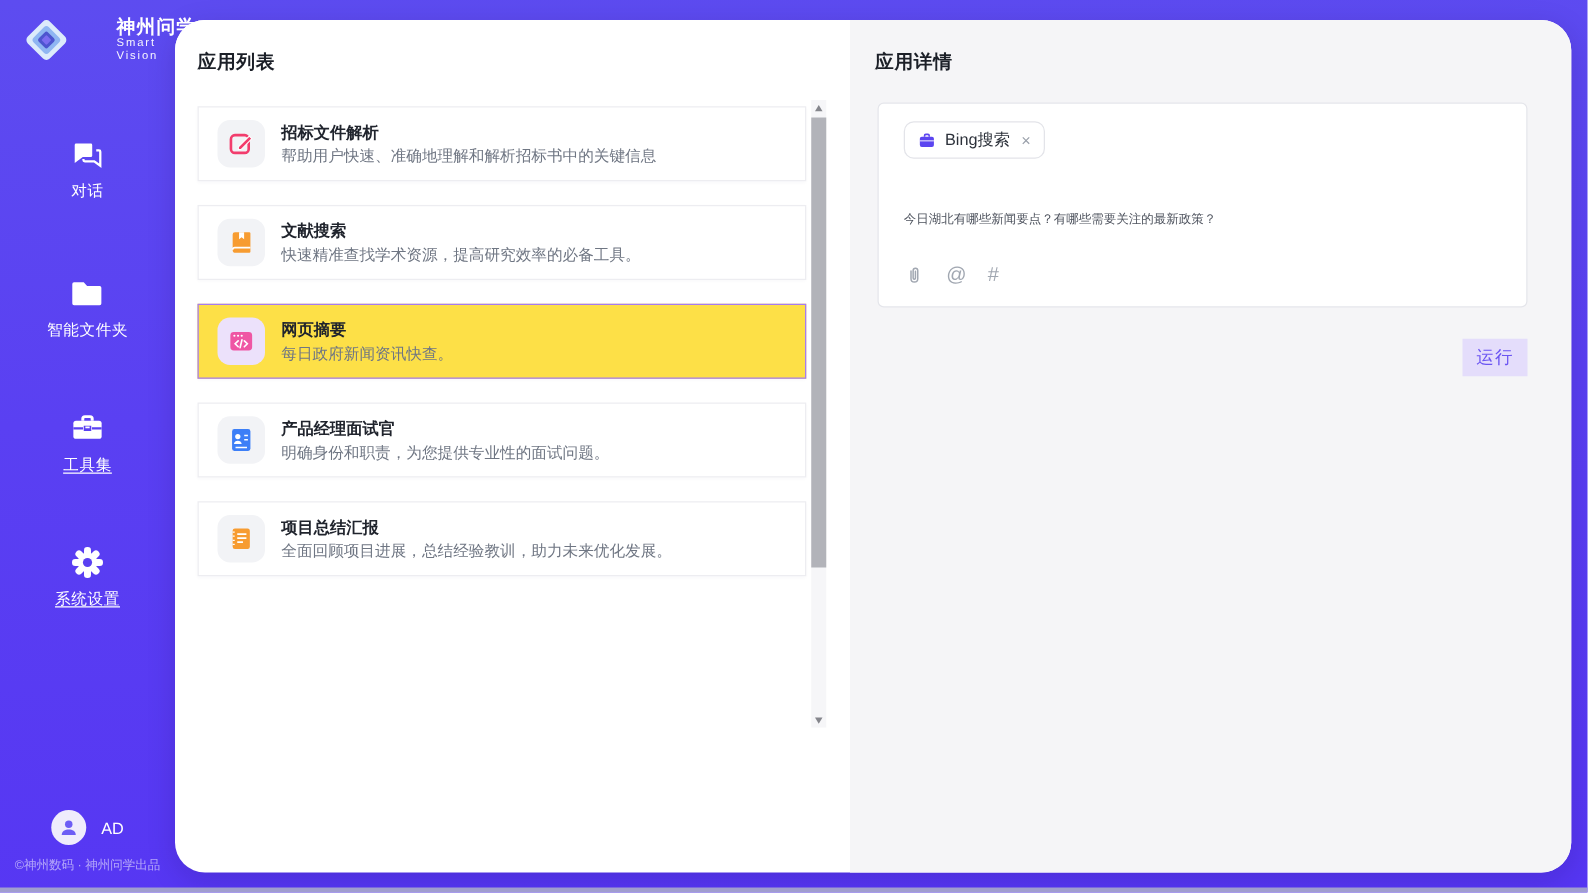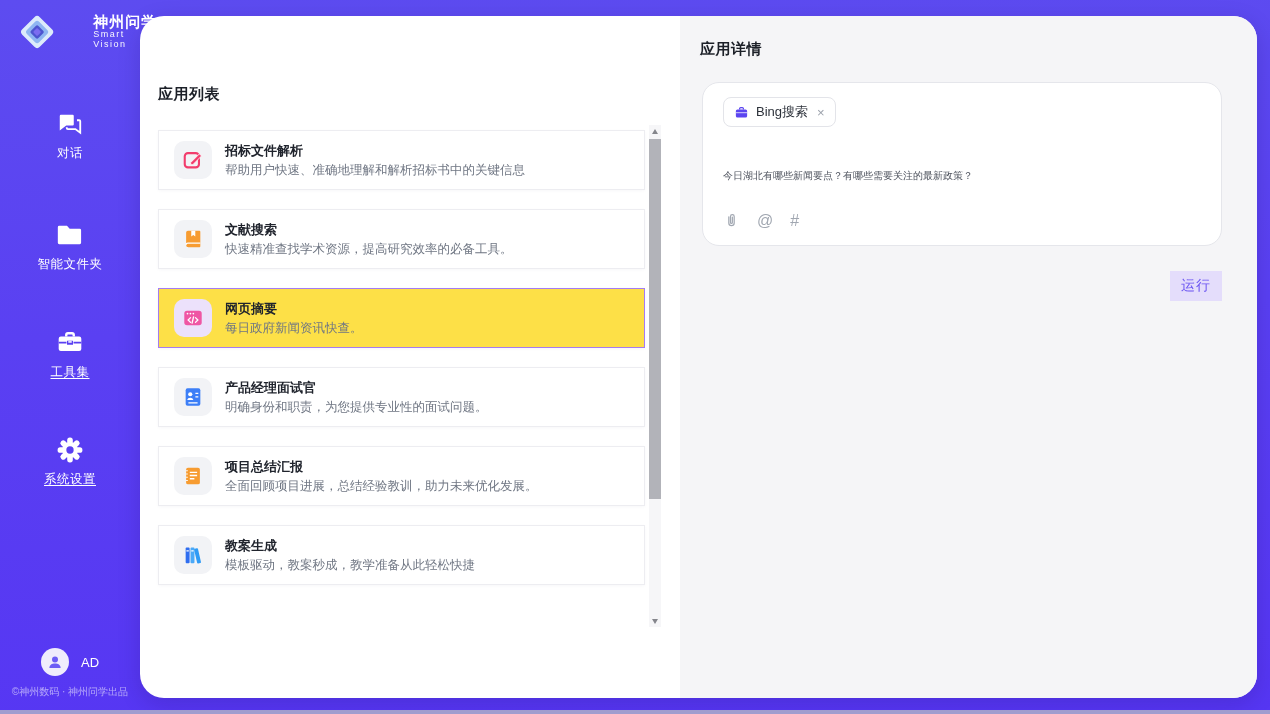"应用列表" .list-panel { margin-top: 45px -> none }
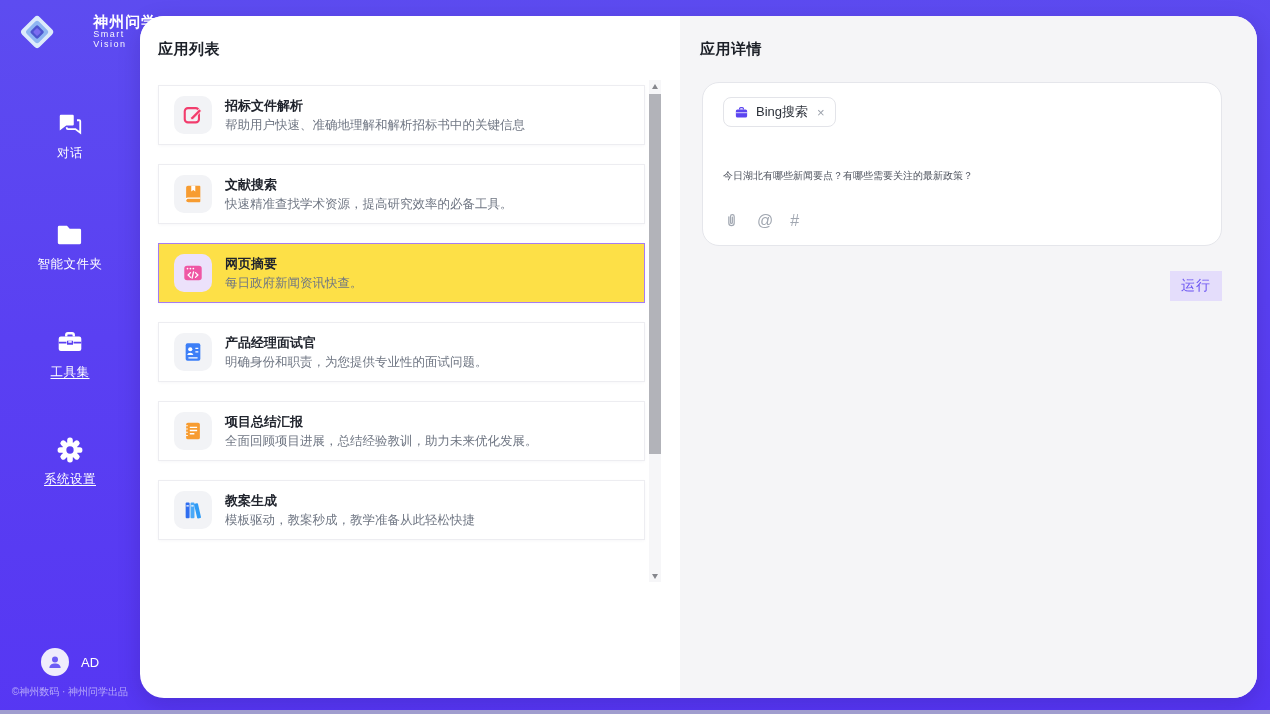"Bing搜索" .query-card { border-radius: 17px -> 5px }
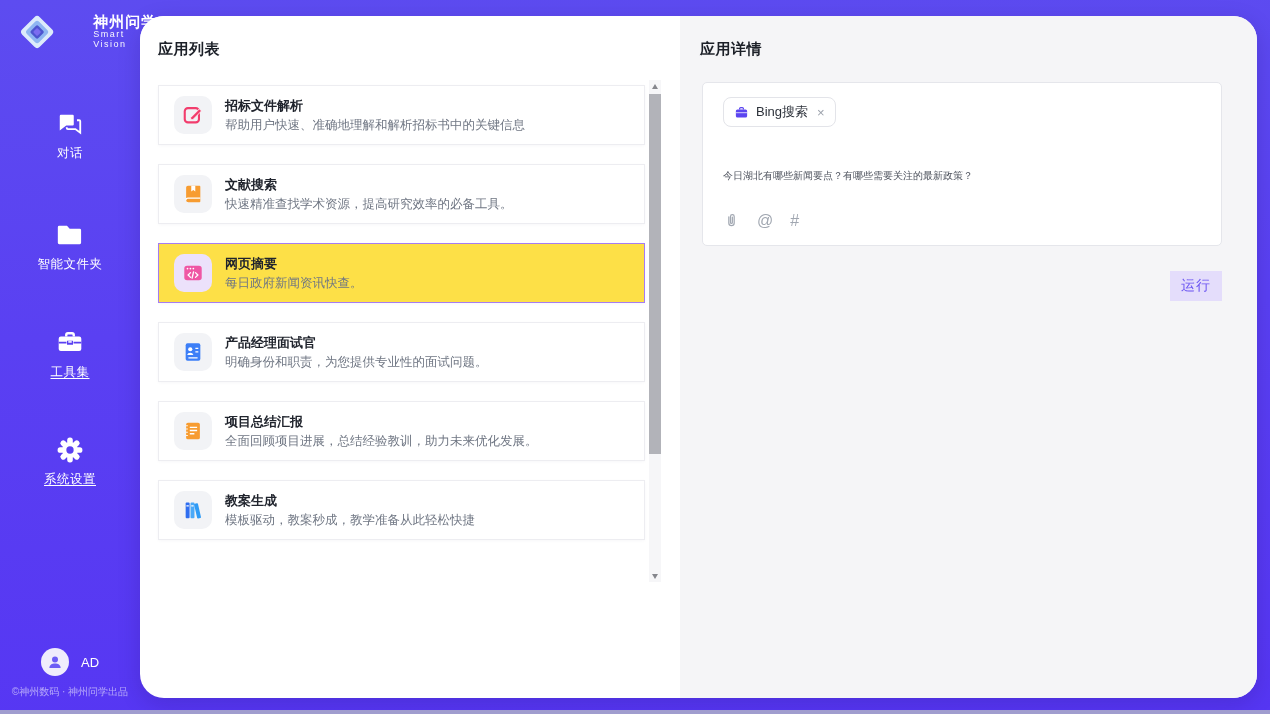"教案生成" div.app-card { html: <div> <div> <svg> <rect></rect> <rect></rect> <rect></rect> <path></path> </svg> </div> <div>教案生成</div> <div>模板驱动，教案秒成，教学准备从此轻松快捷</div> </div> -> none }
